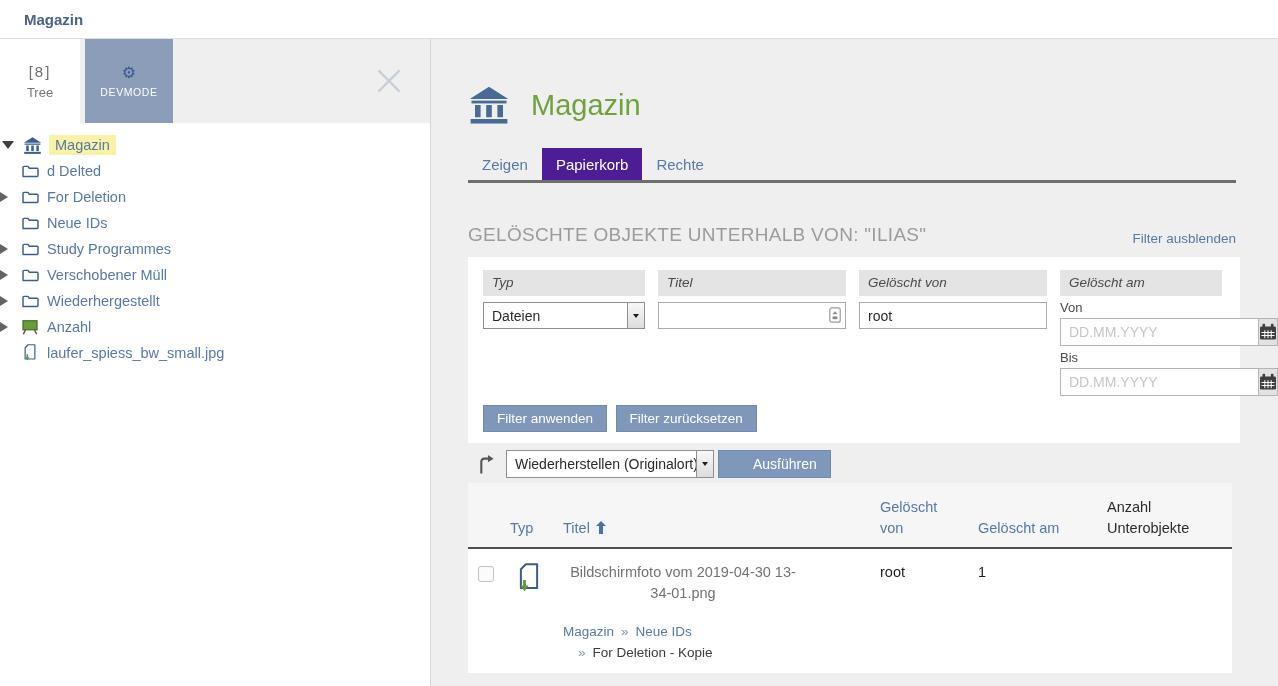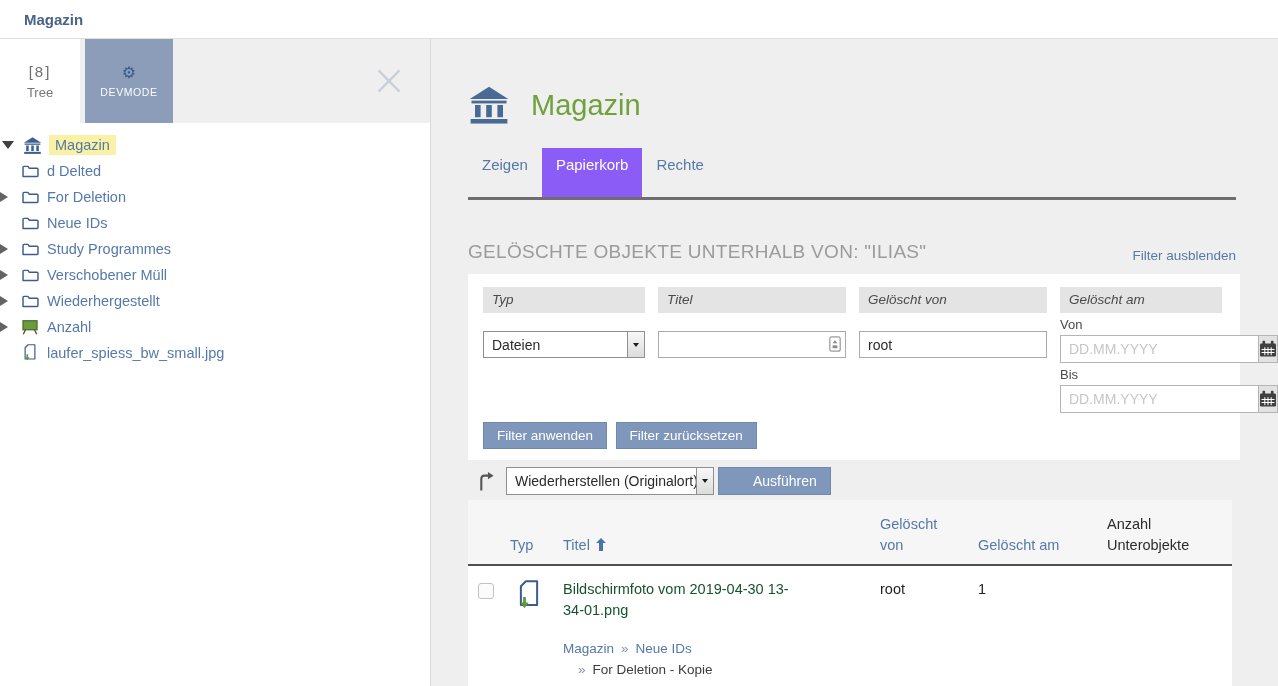"Zeigen" .tab { padding: 8px 14px 24px -> 8px 14px 7px }
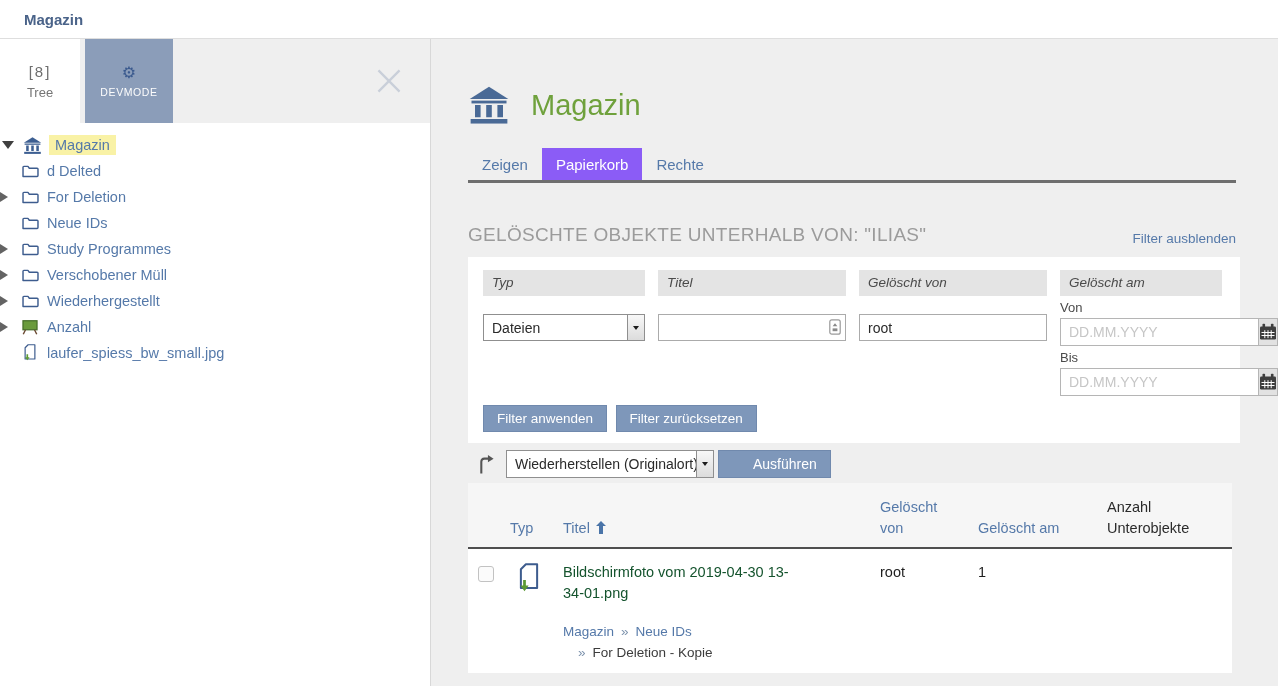"Papierkorb" .tab.active { background: #8b5cf6 -> #4c1d95 }
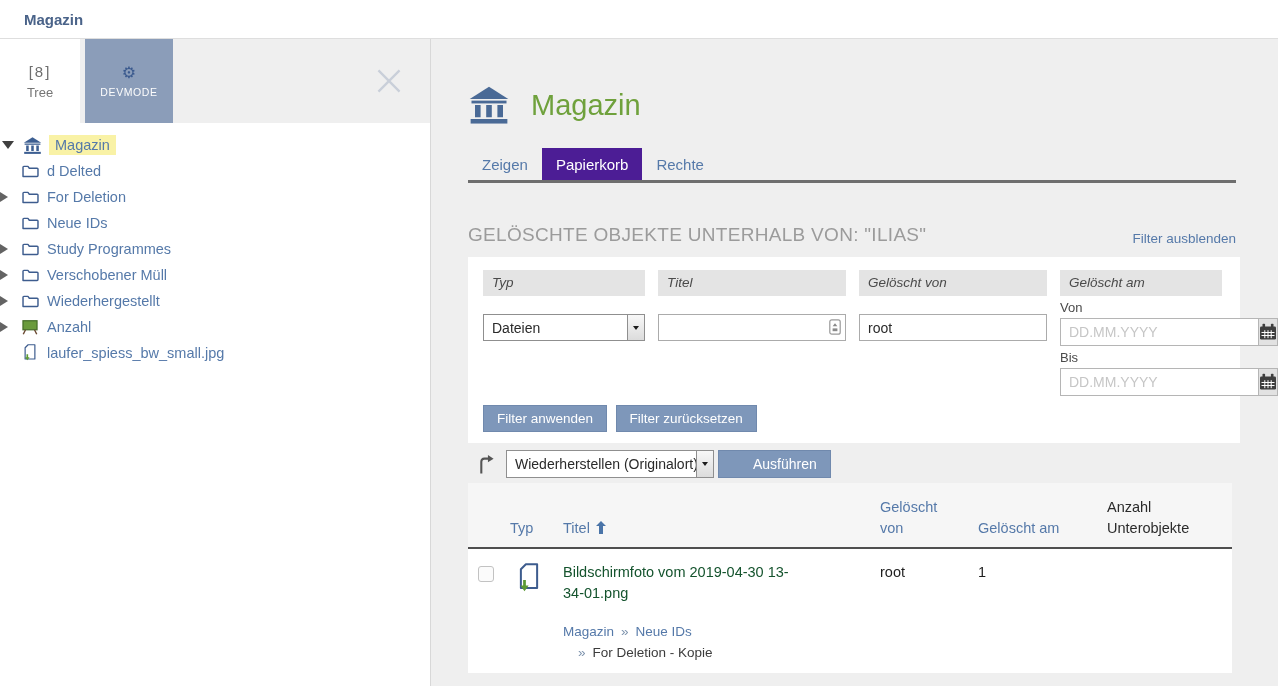"Dateien" .fctrl { margin-top: 18px -> 6px }
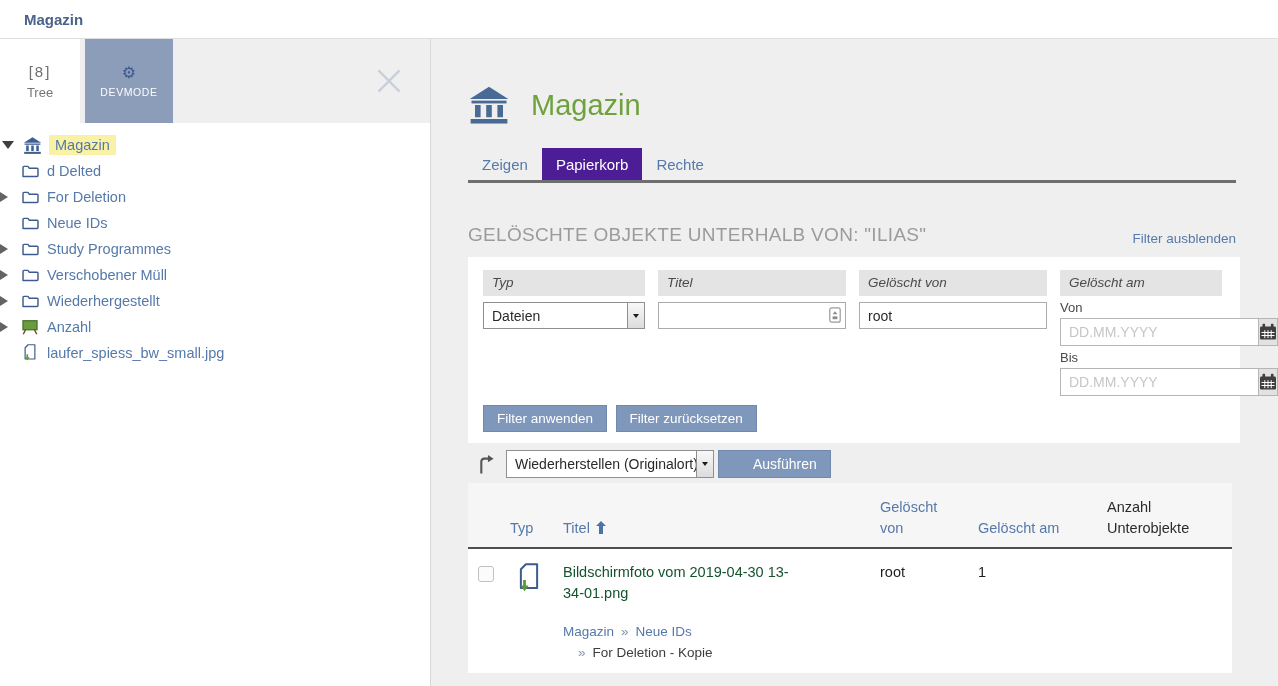"Bildschirmfoto vom 2019-04-30" .cell-title { color: #14532d -> #737373; text-align: none -> center }
